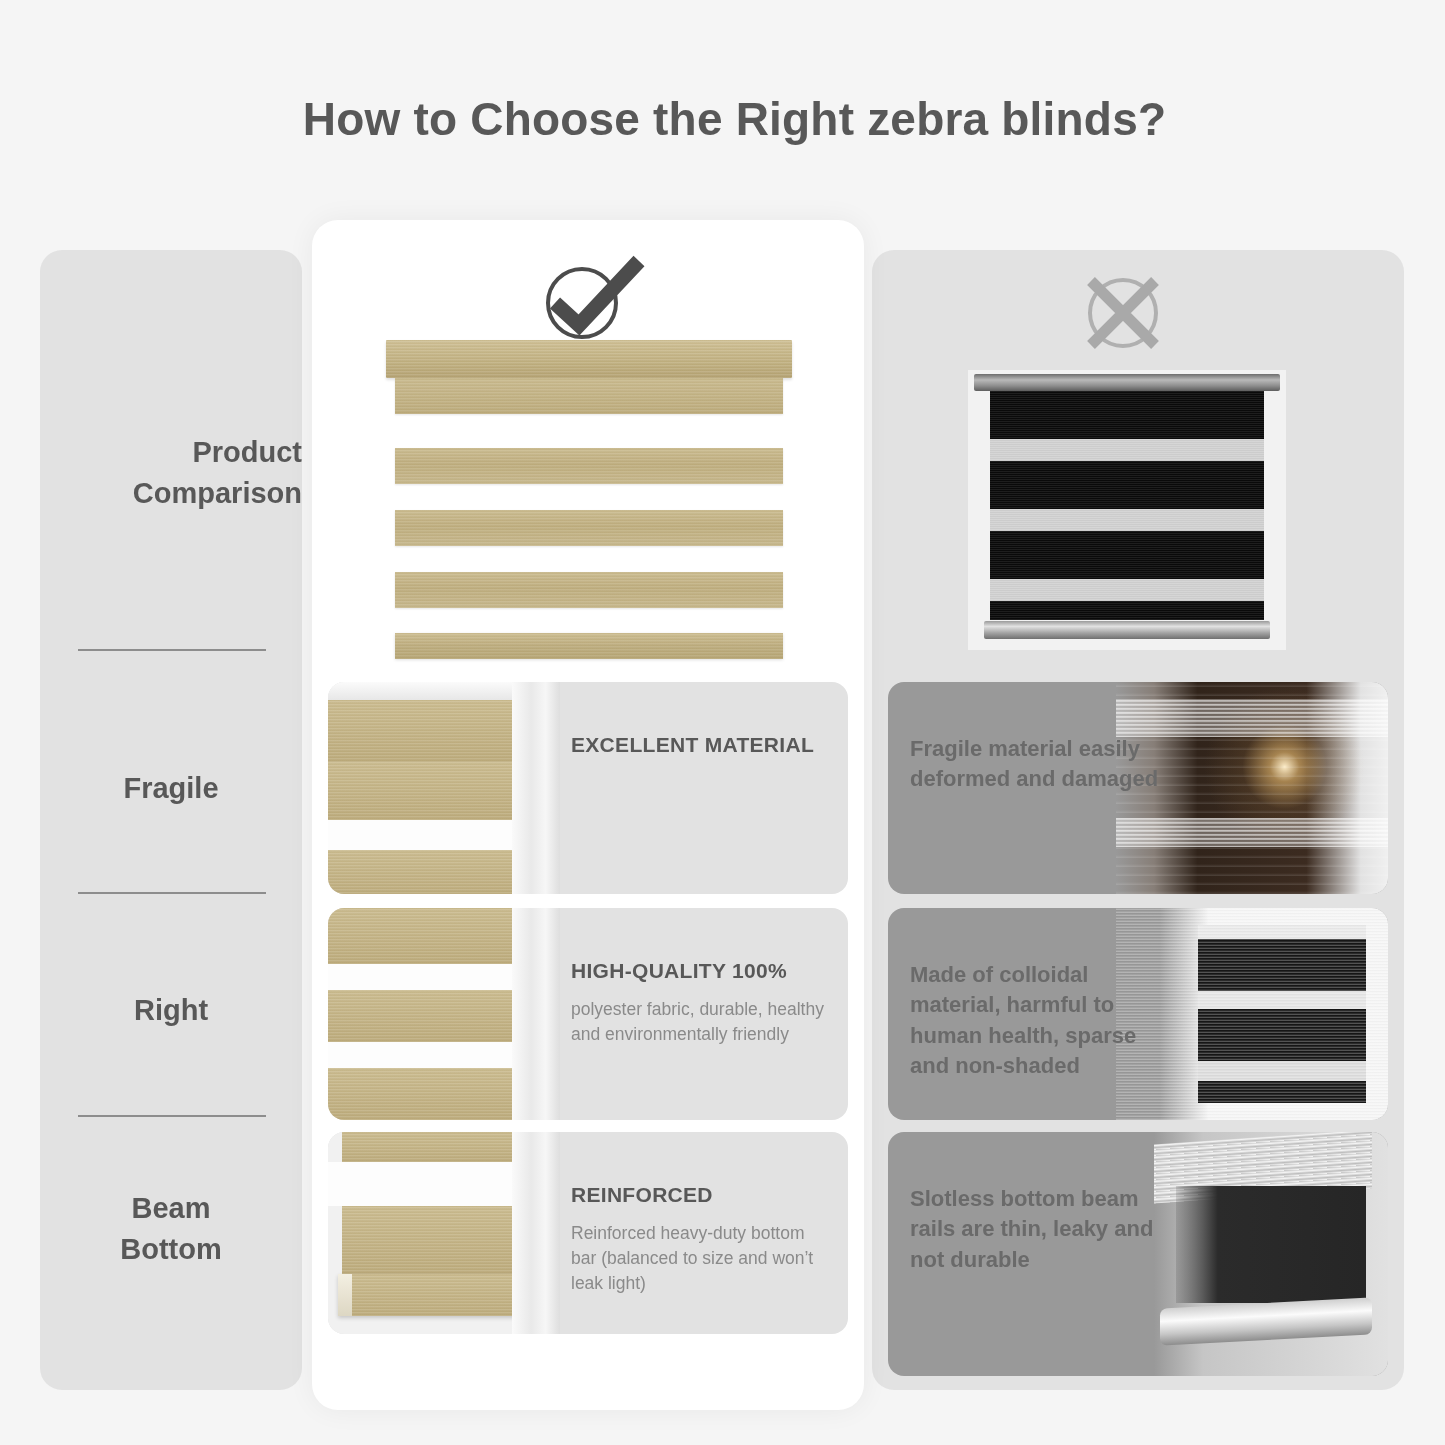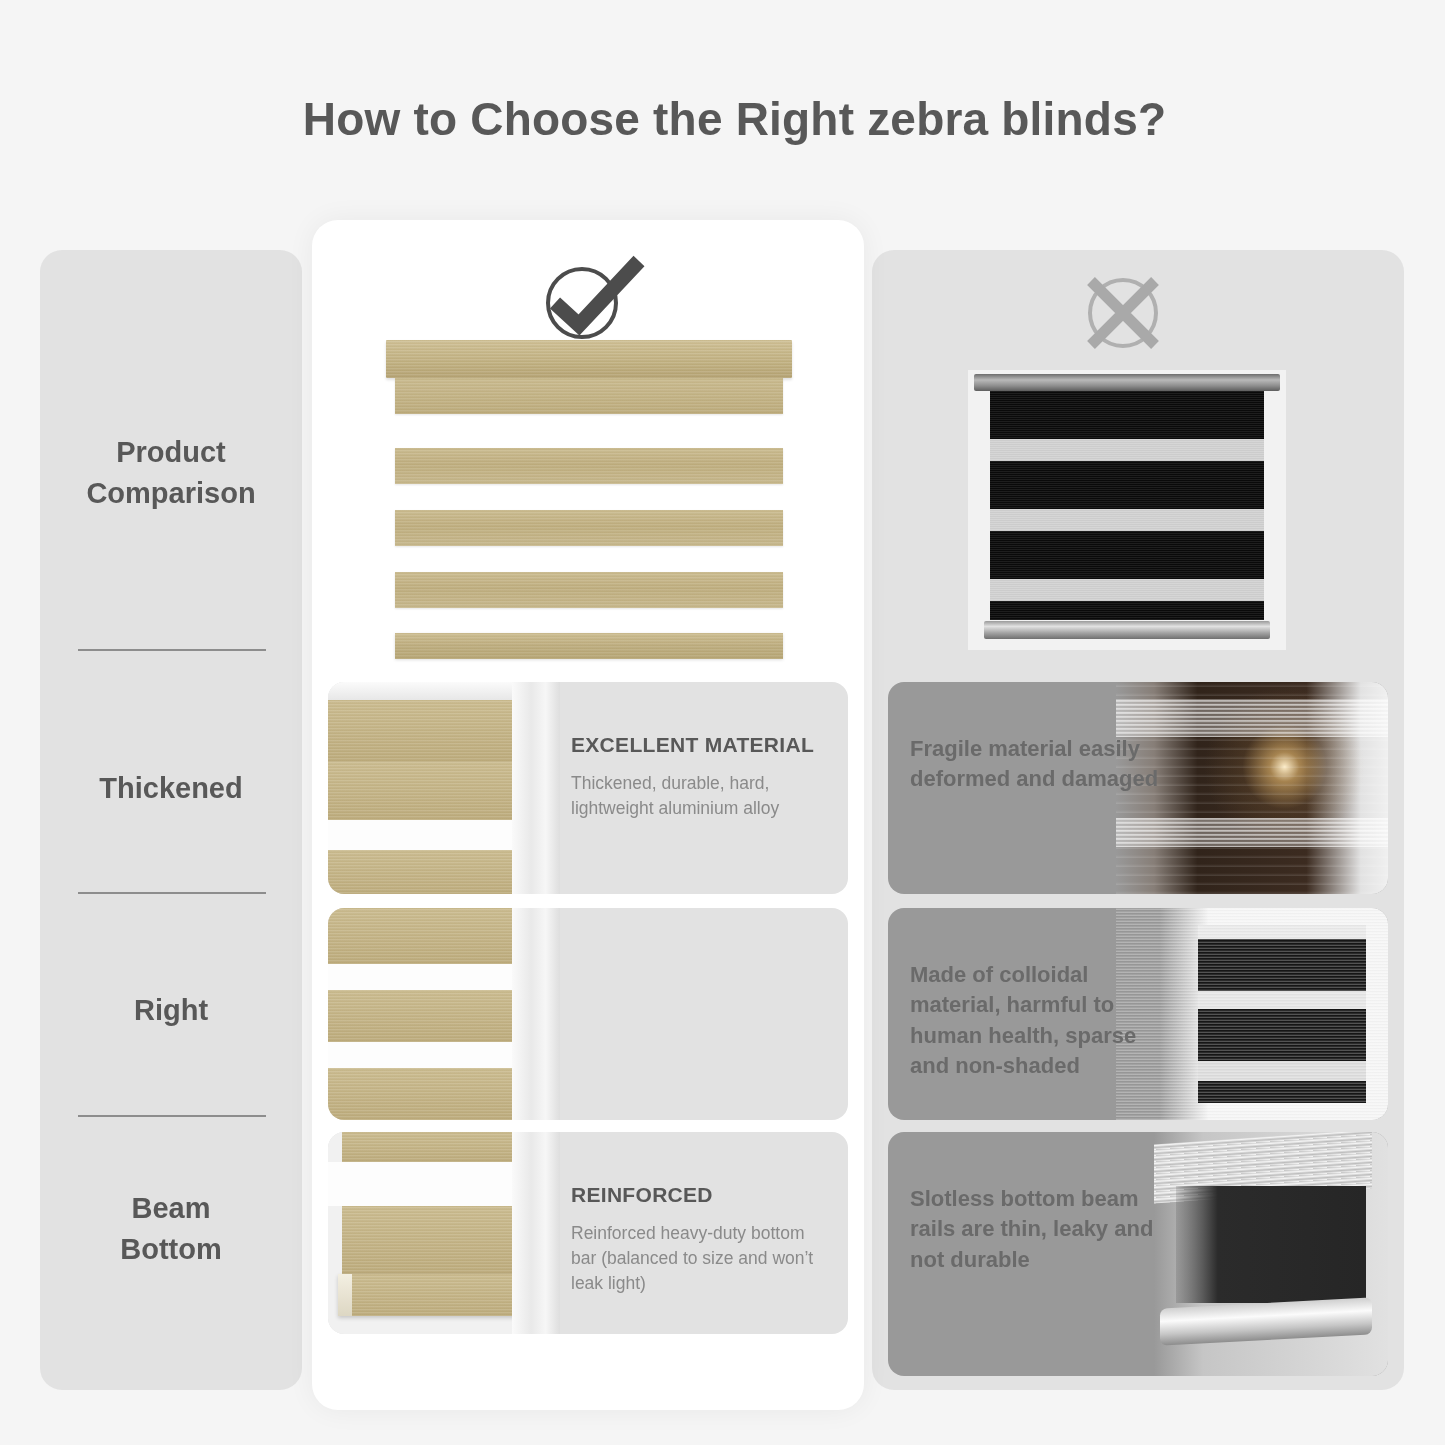"Product" #label-product { text-align: none -> right }
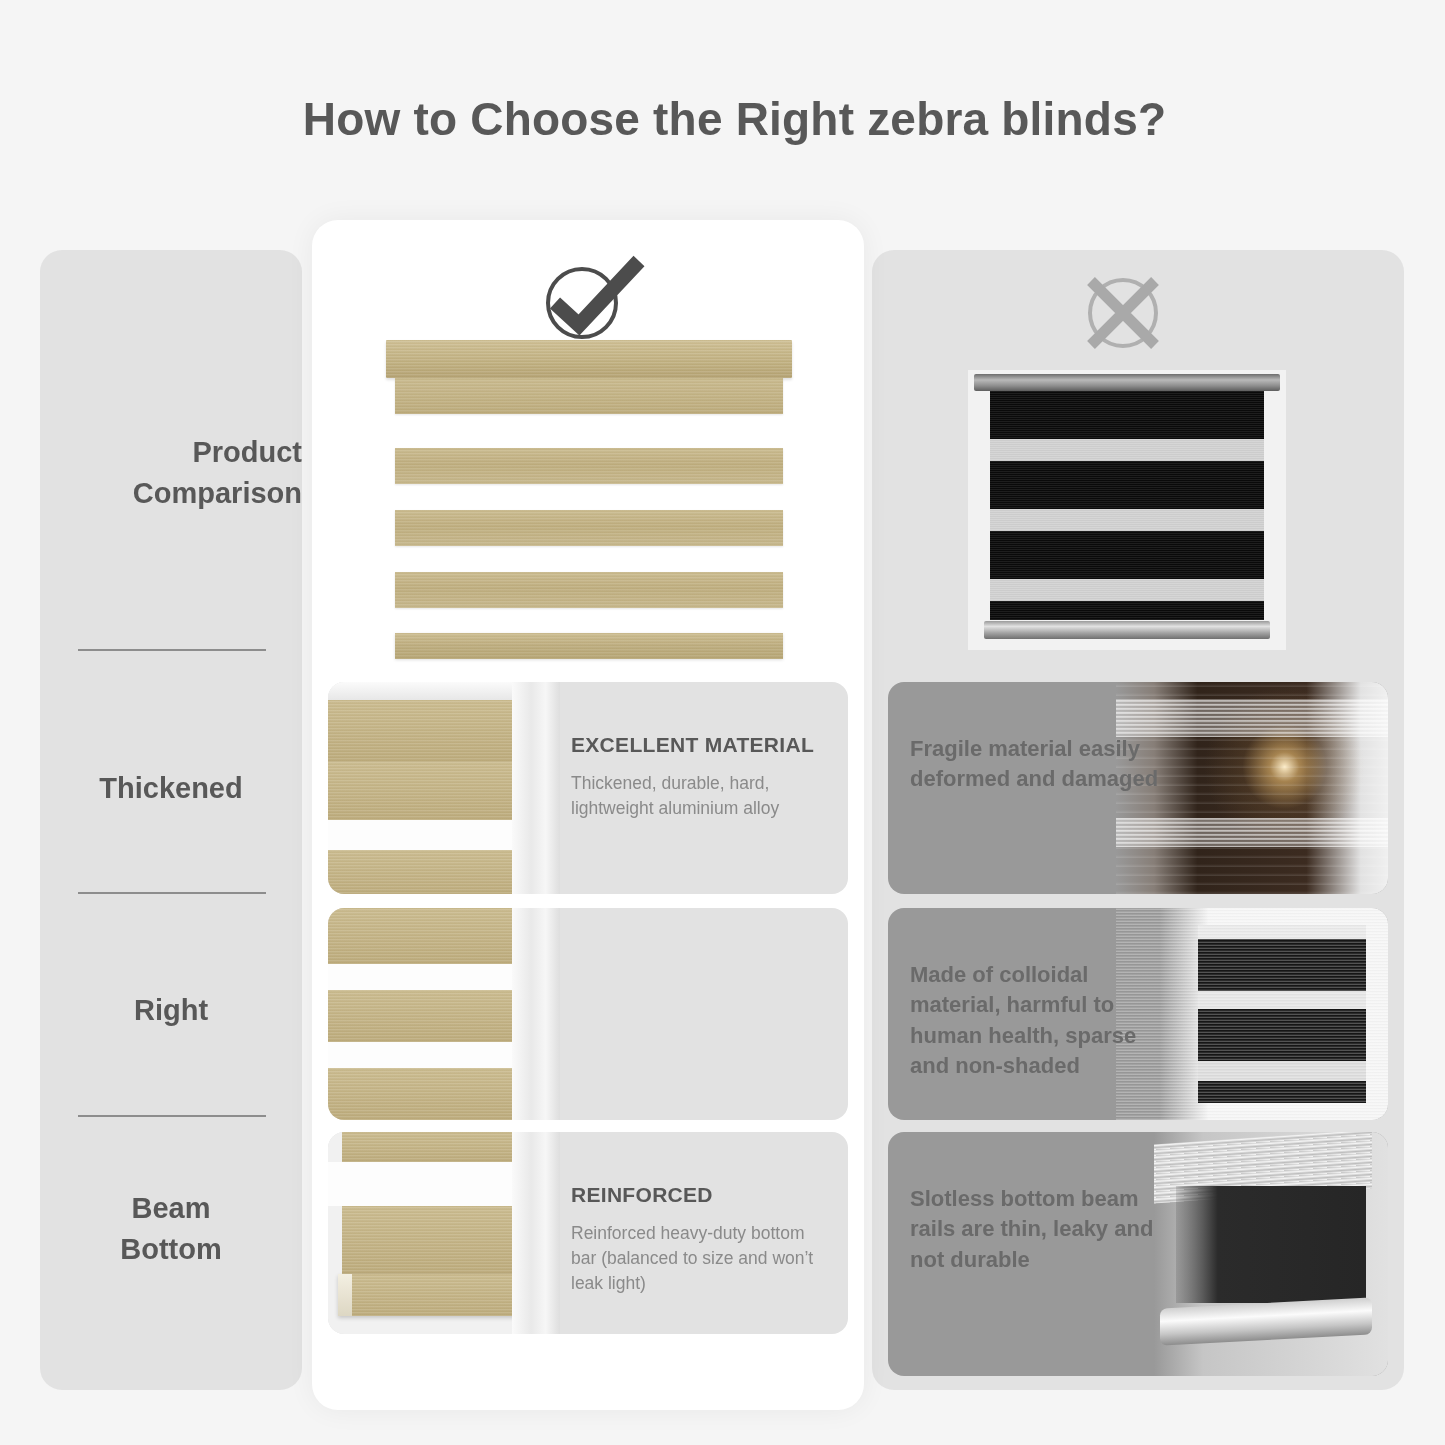"Thickened" div.row-label { text: Thickened -> Fragile }
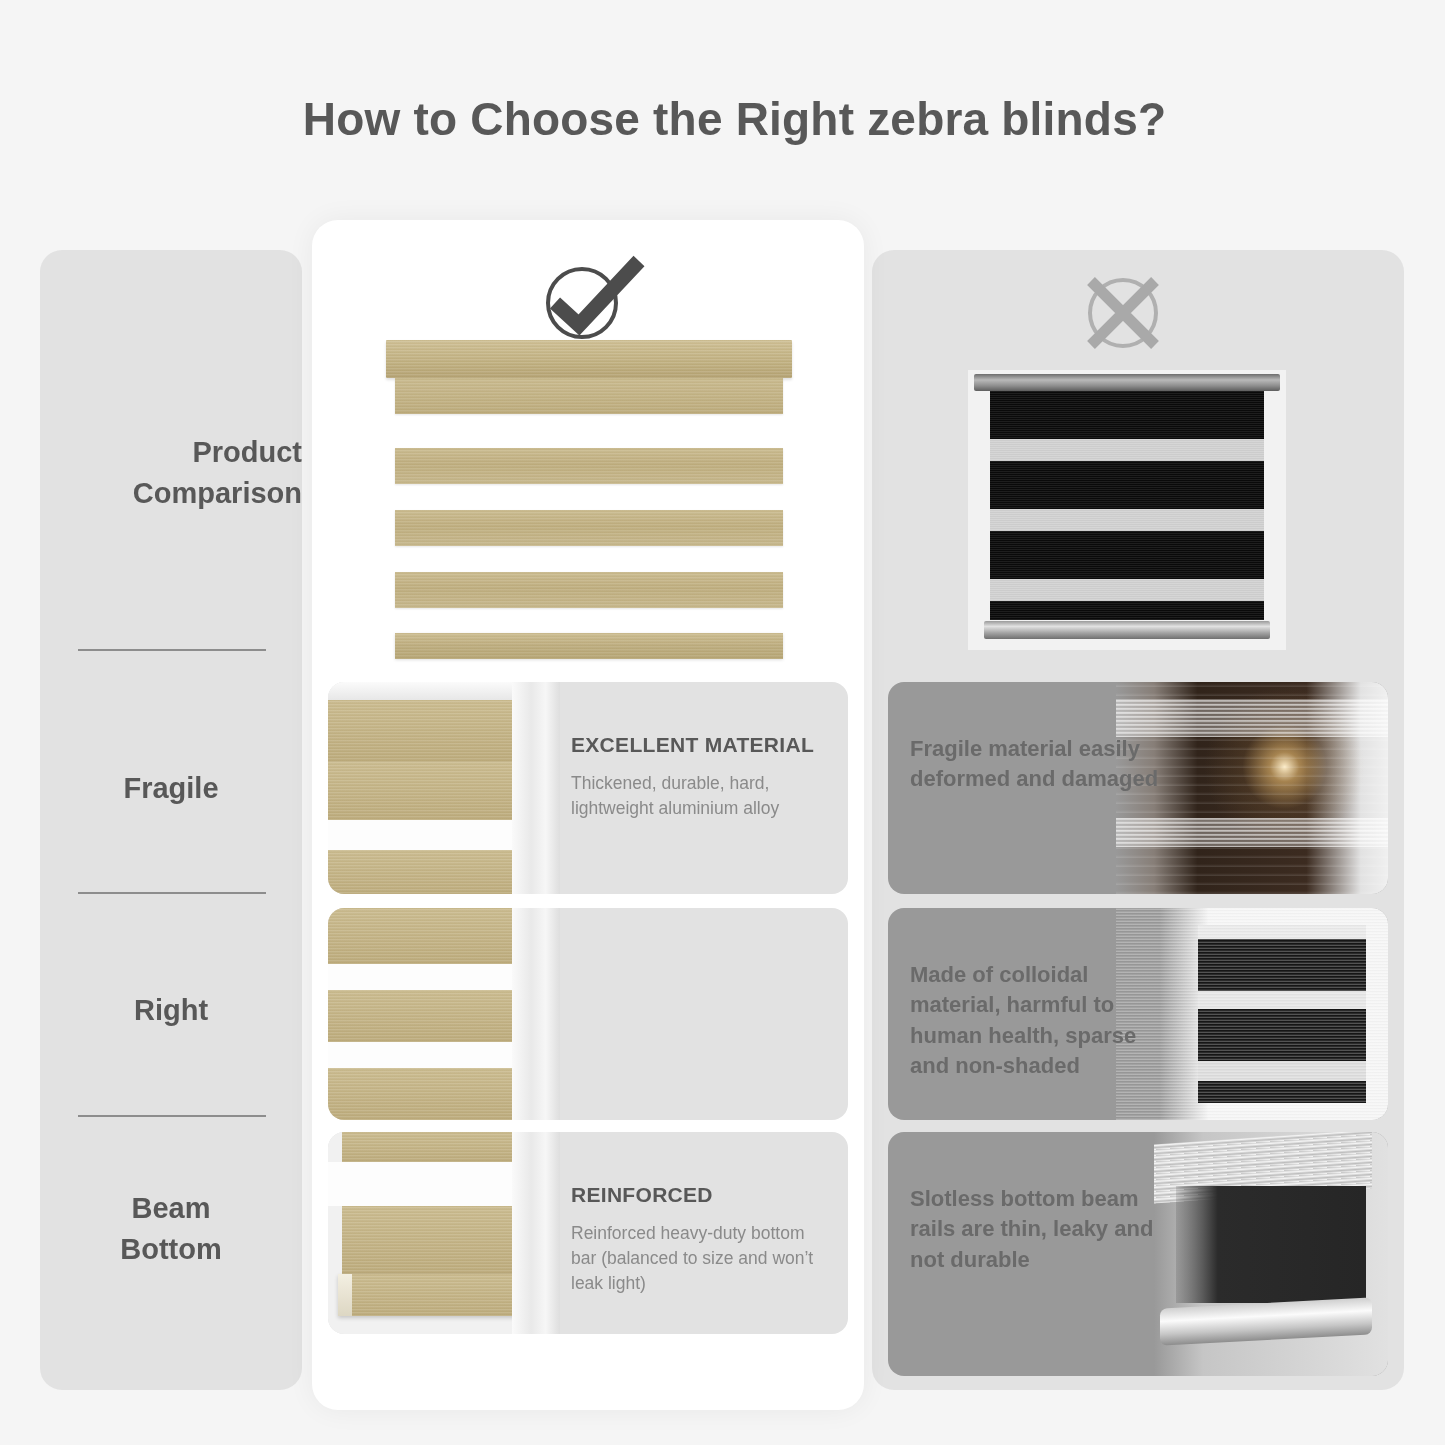"Thickened, durable, hard, lightweight" div.card-body { html: <div>Thickened, durable, hard, lightweight aluminium alloy</div> -> none }
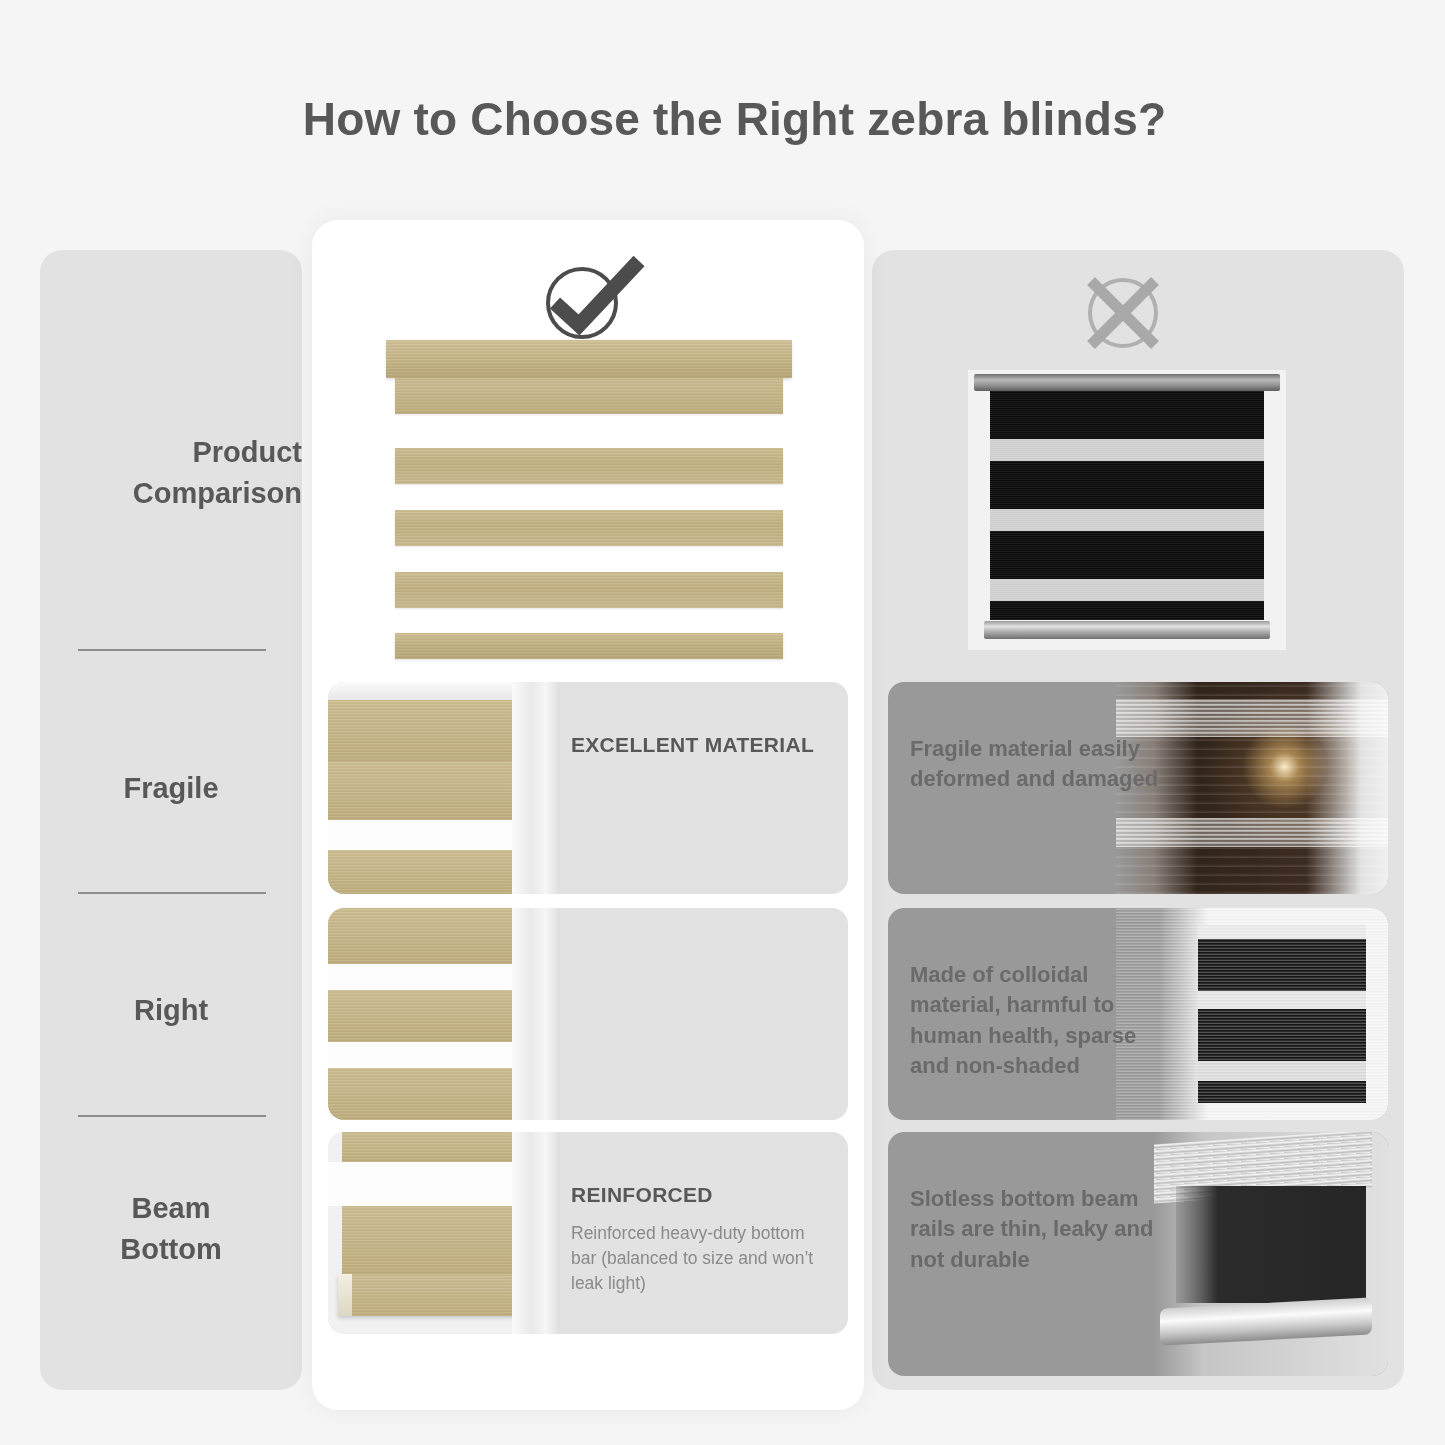"HIGH-QUALITY 100%" div.card-text-good { html: none -> <div> <div>HIGH-QUALITY 100%</div> <div>polyester fabric, durable, healthy and environmentally friendly</div> </div> }
